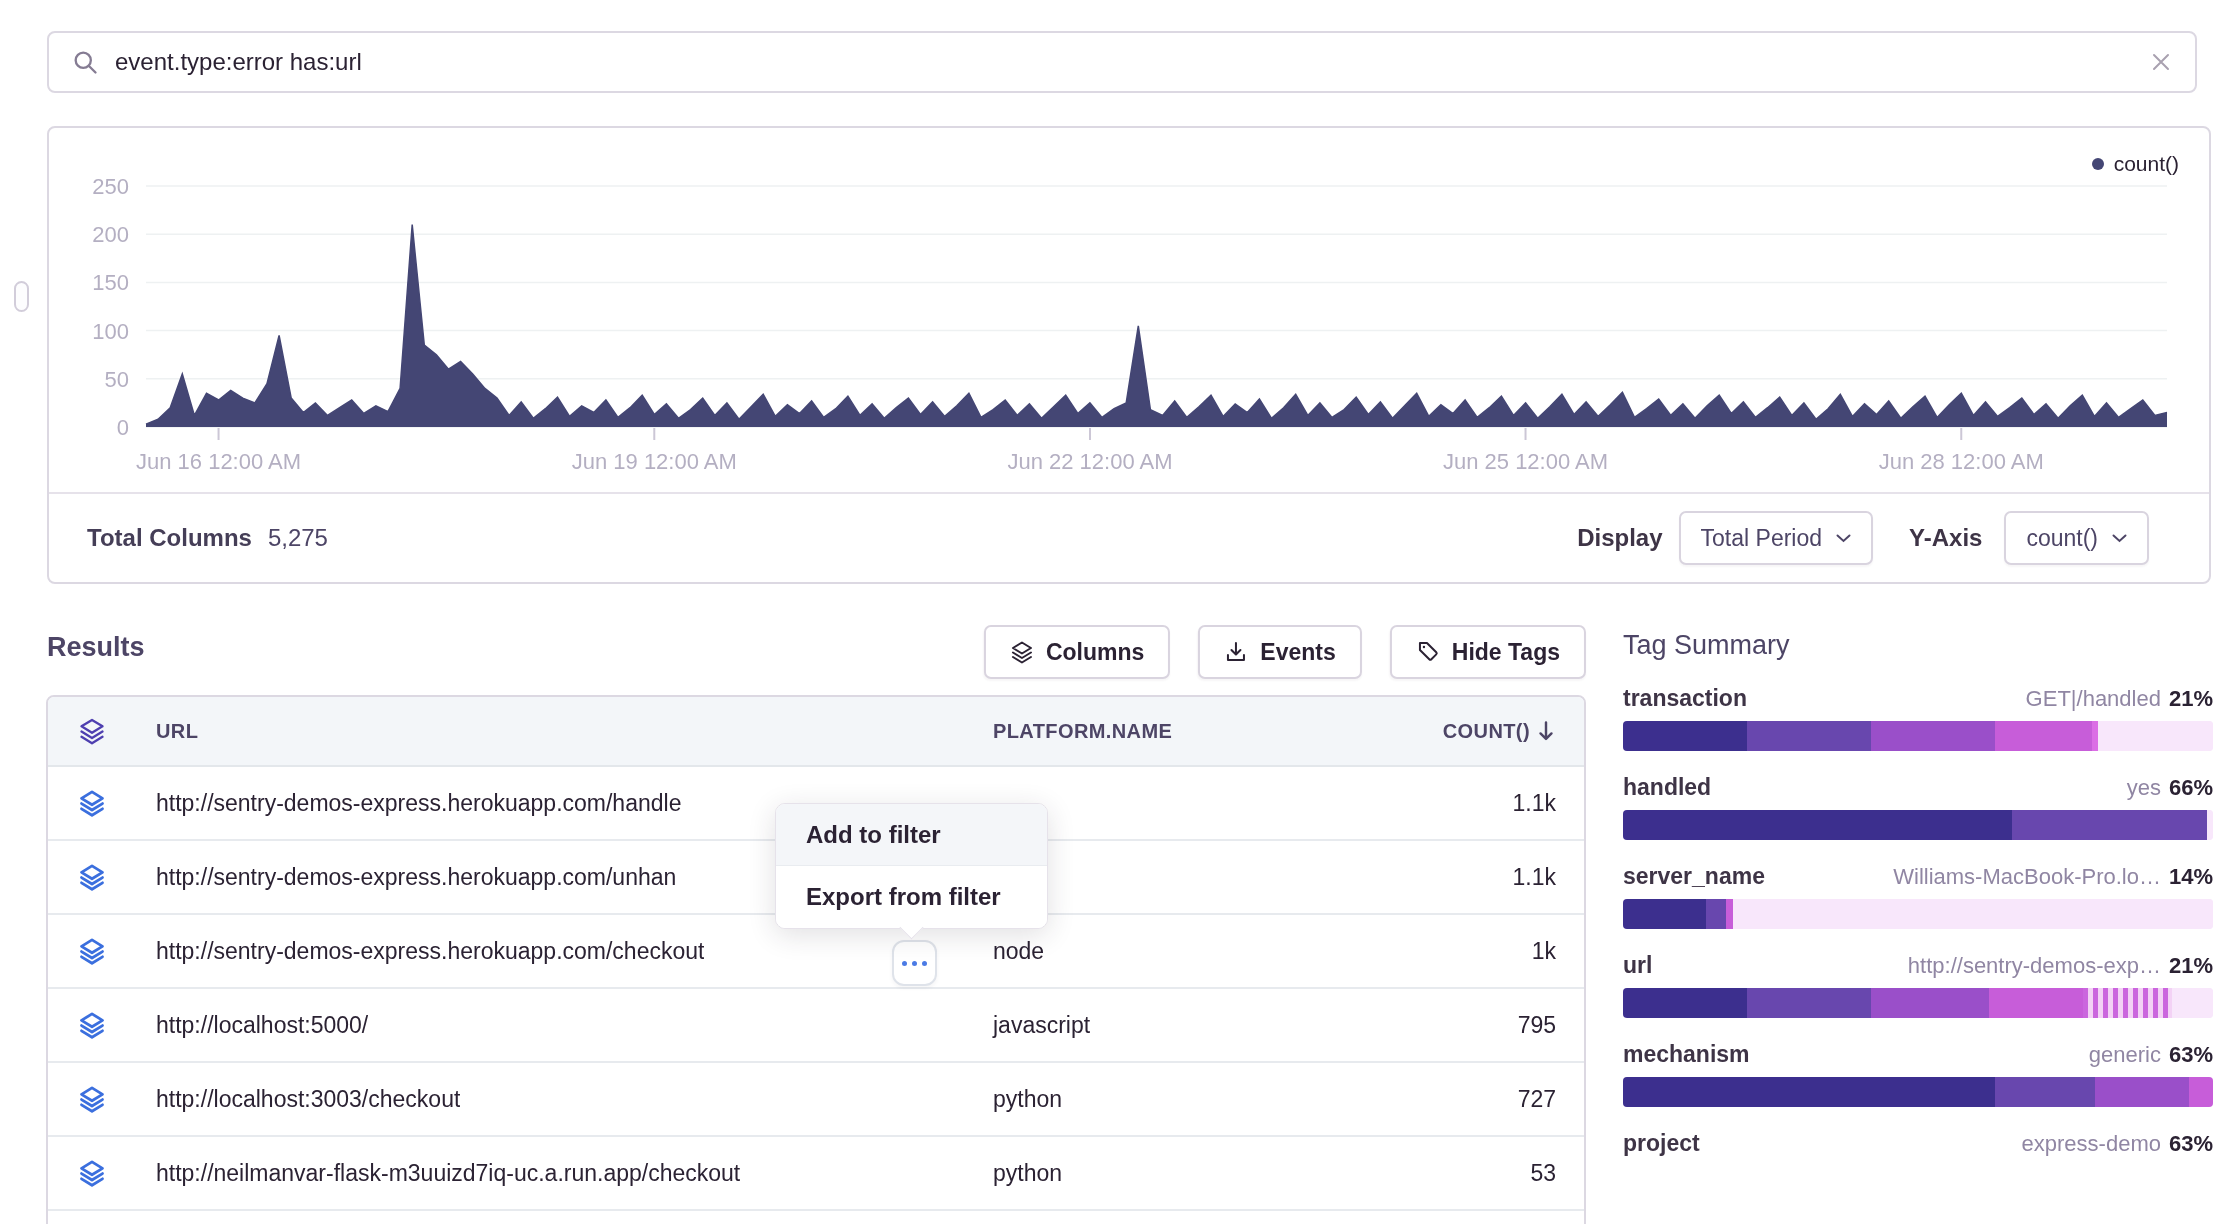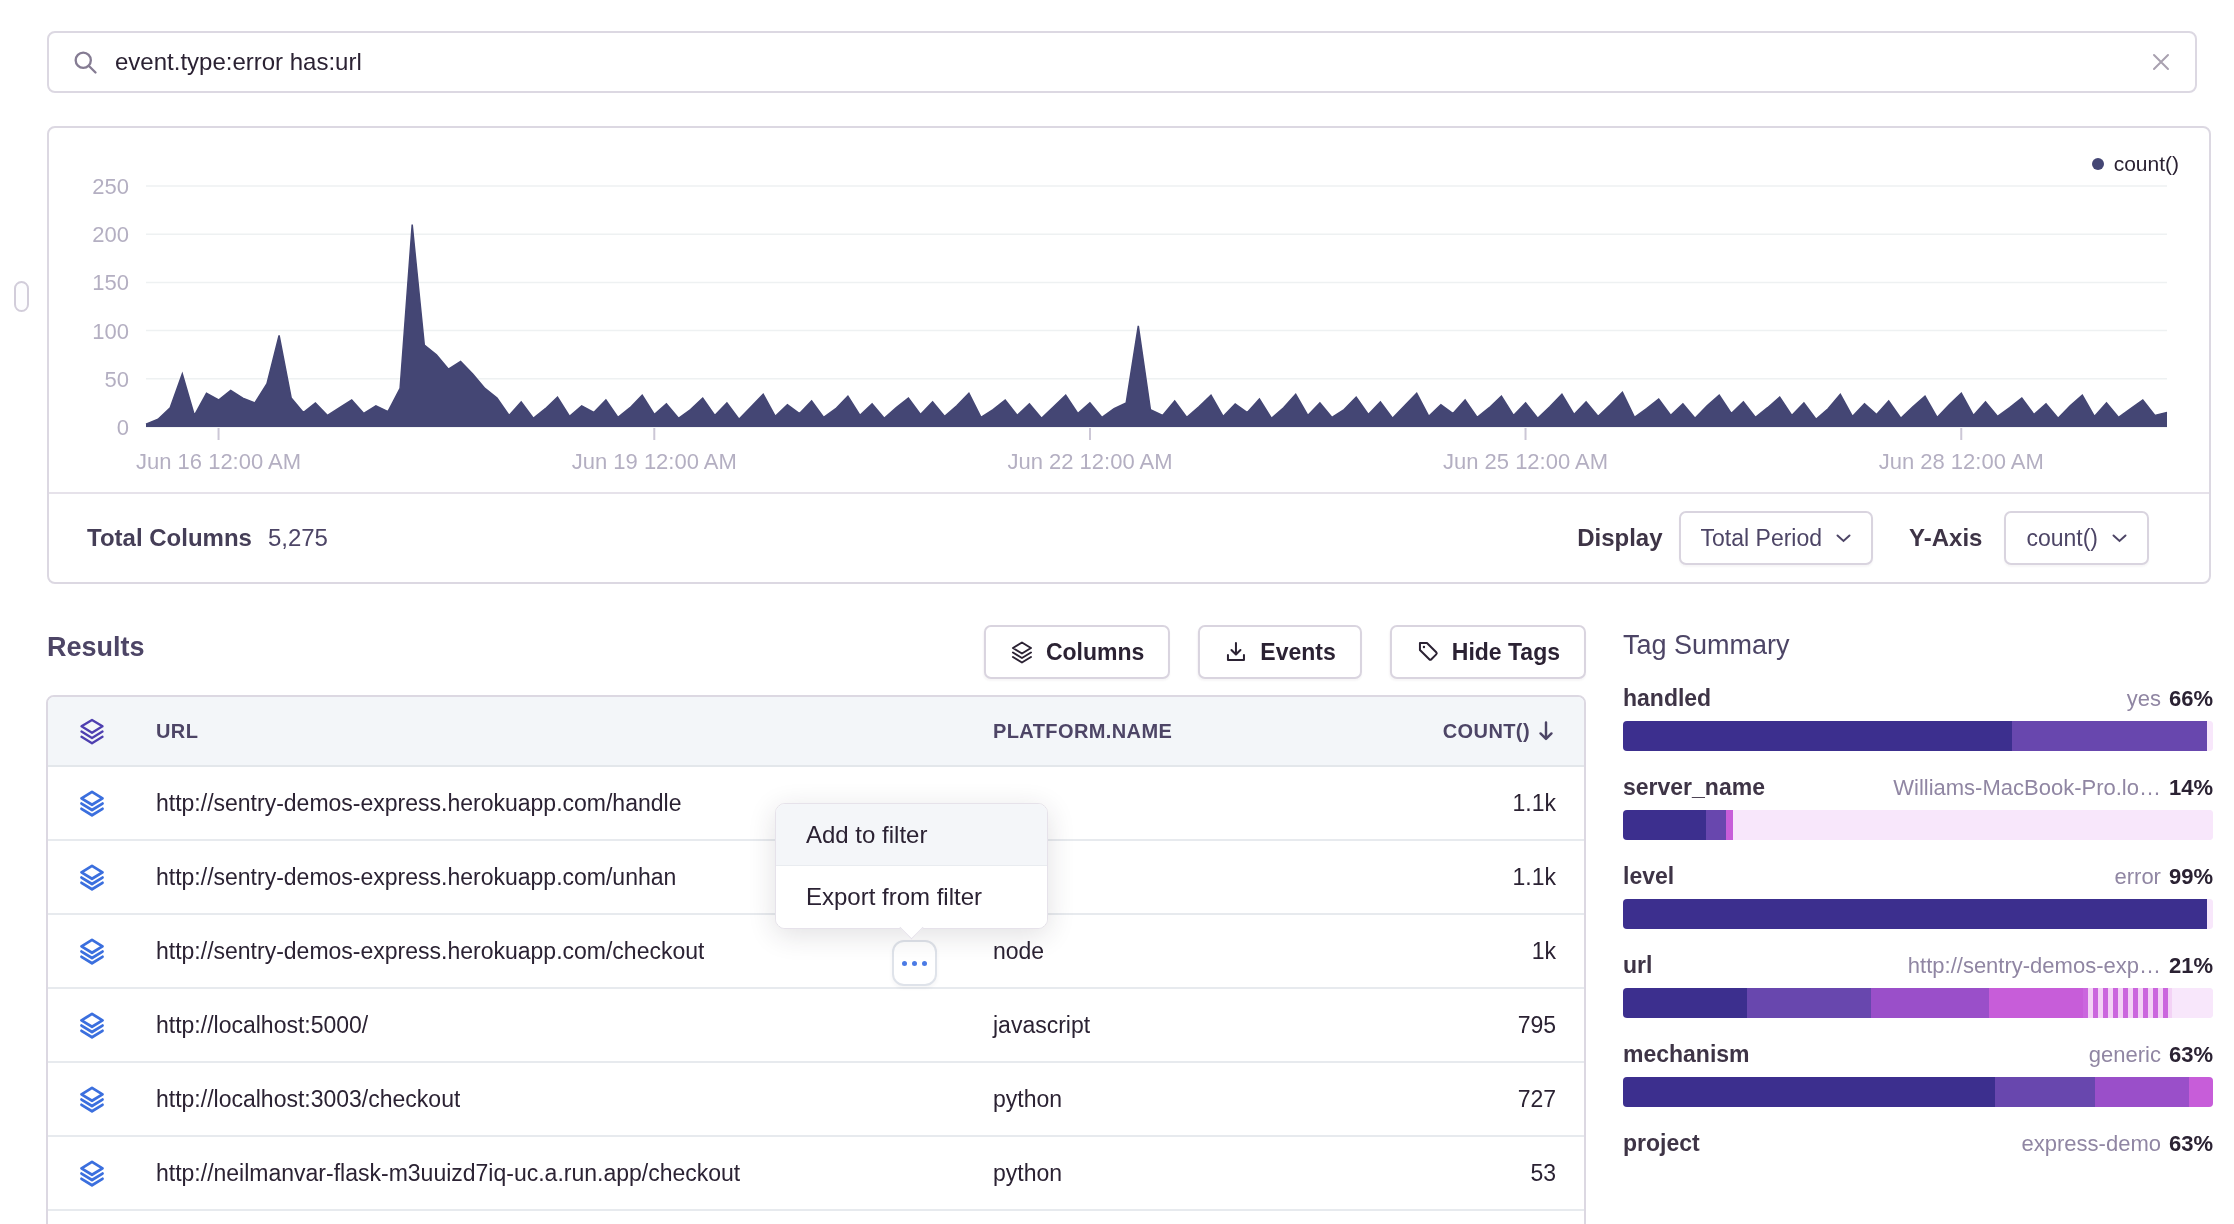"transaction" div.tag-entry { html: none -> <div> <div> <span>transaction</span> <span><span>GET|/handled</span><b>21%</b></span> </div> <div> <div></div> <div></div> <div></div> <div></div> <div></div> <div></div> </div> </div> }
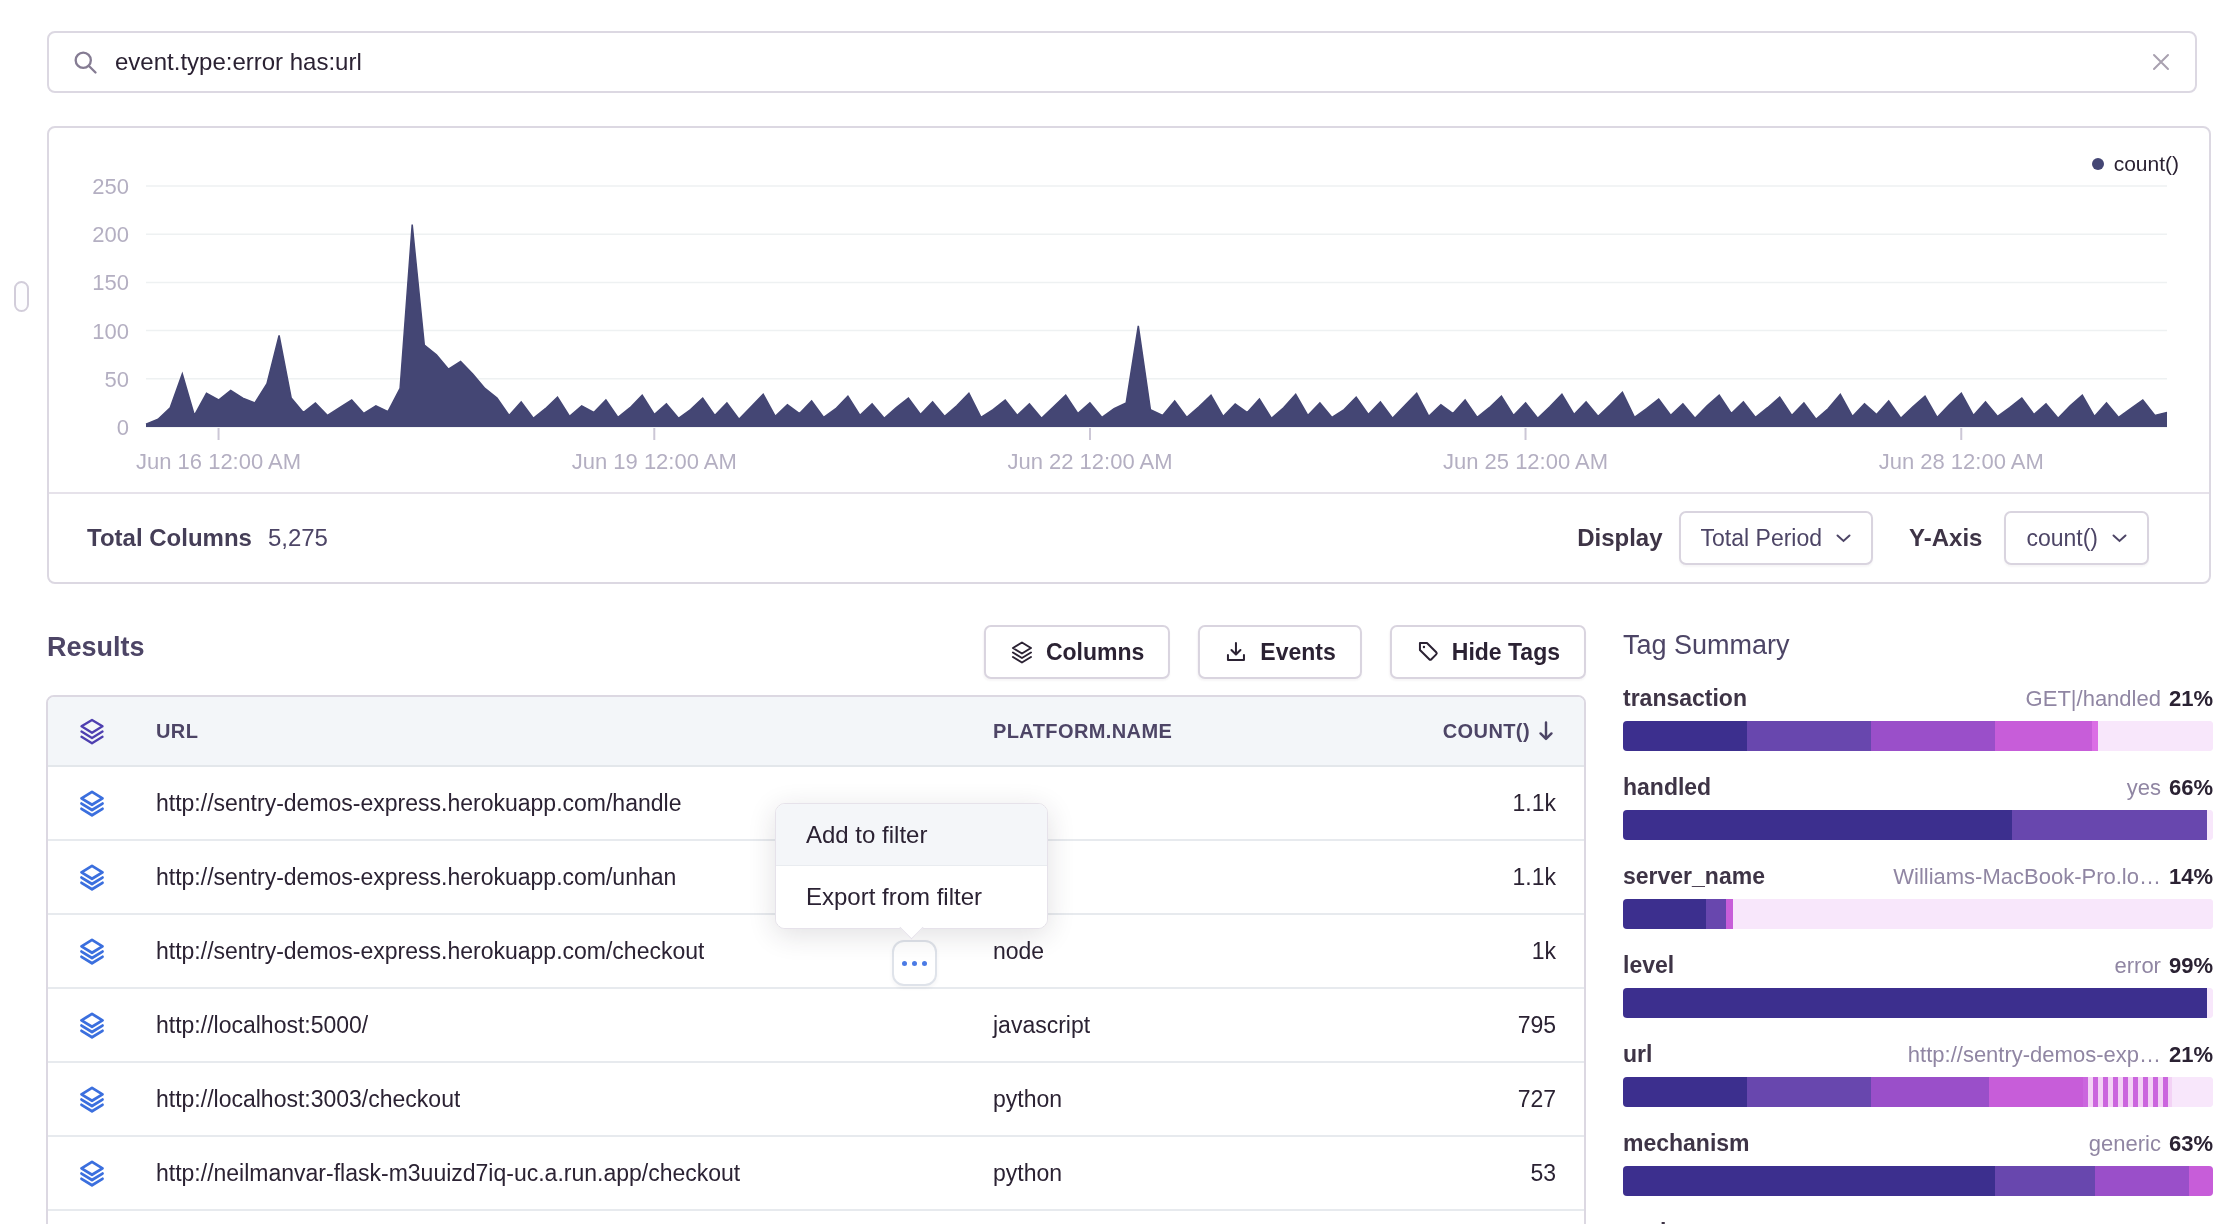"Add to filter" .context-menu { font-weight: none -> bold }
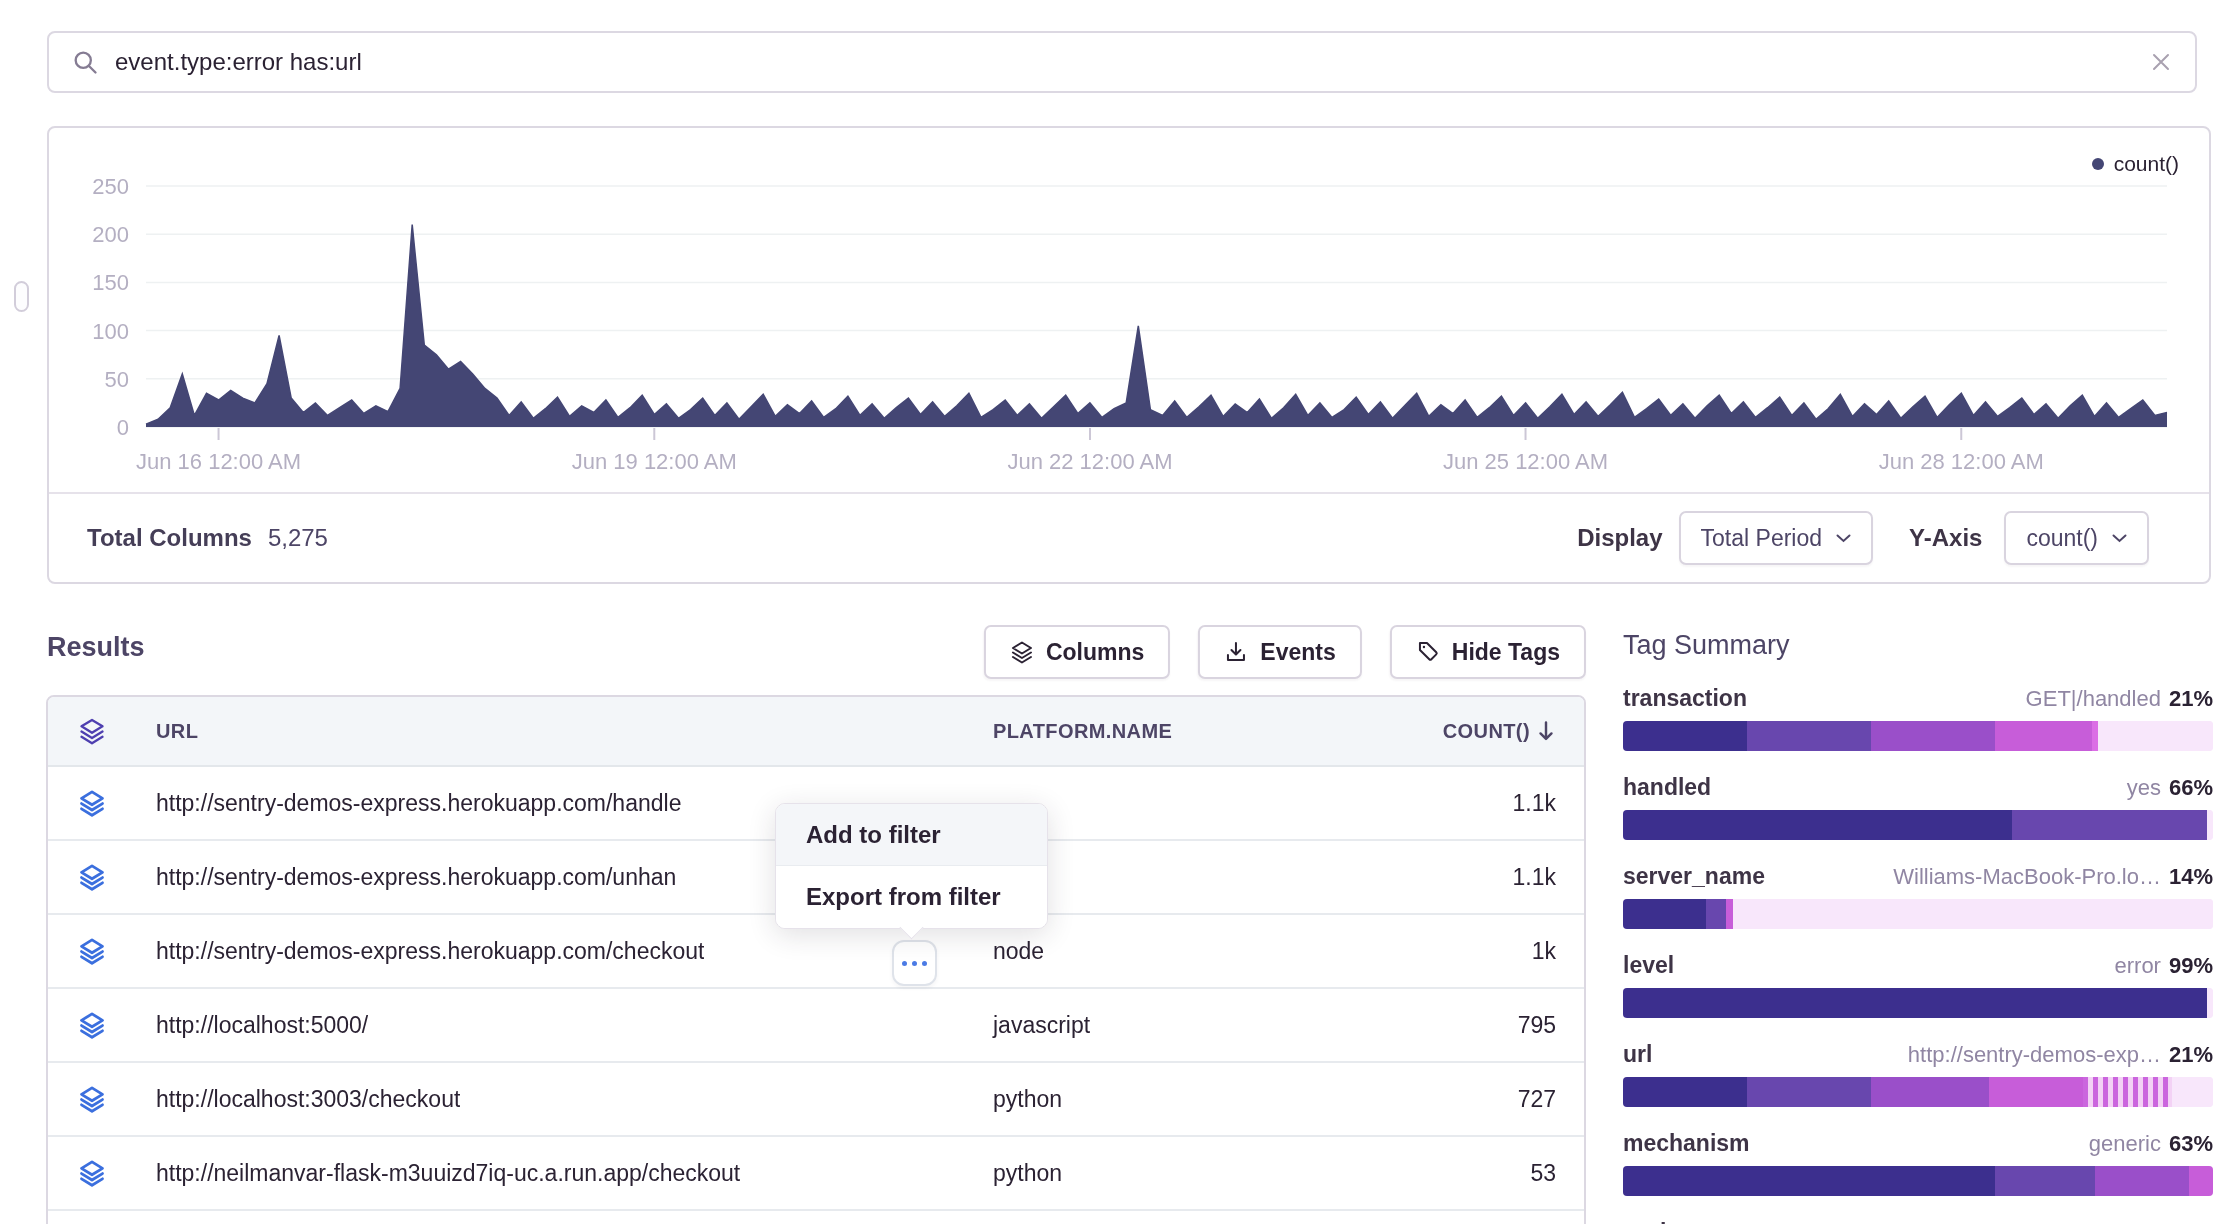"level" div.tag-entry { html: <div> <div> <span>level</span> <span><span>error</span><b>99%</b></span> </div> <div> <div></div> <div></div> </div> </div> -> none }
